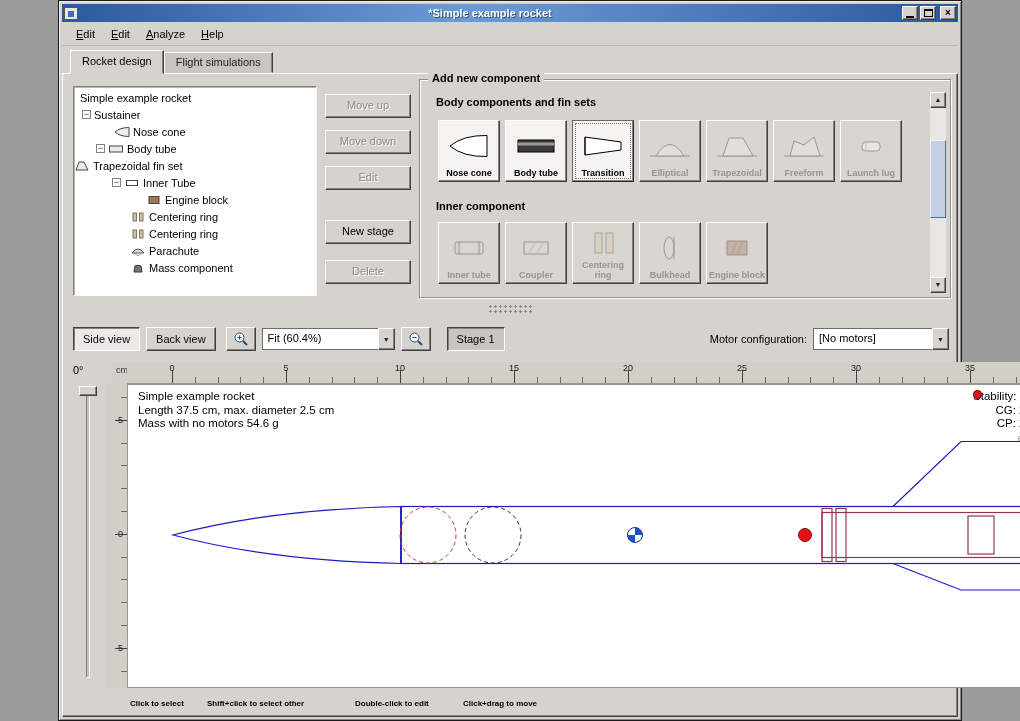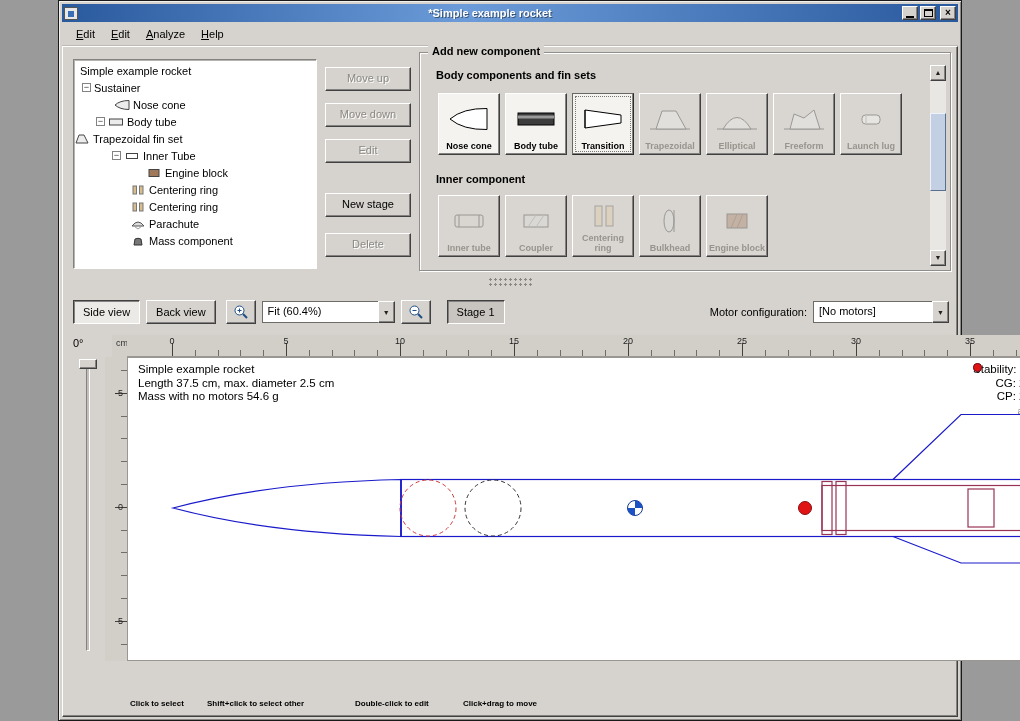"Rocket design" div { html: none -> <div> <span>Rocket design</span> <span>Flight simulations</span> </div> }
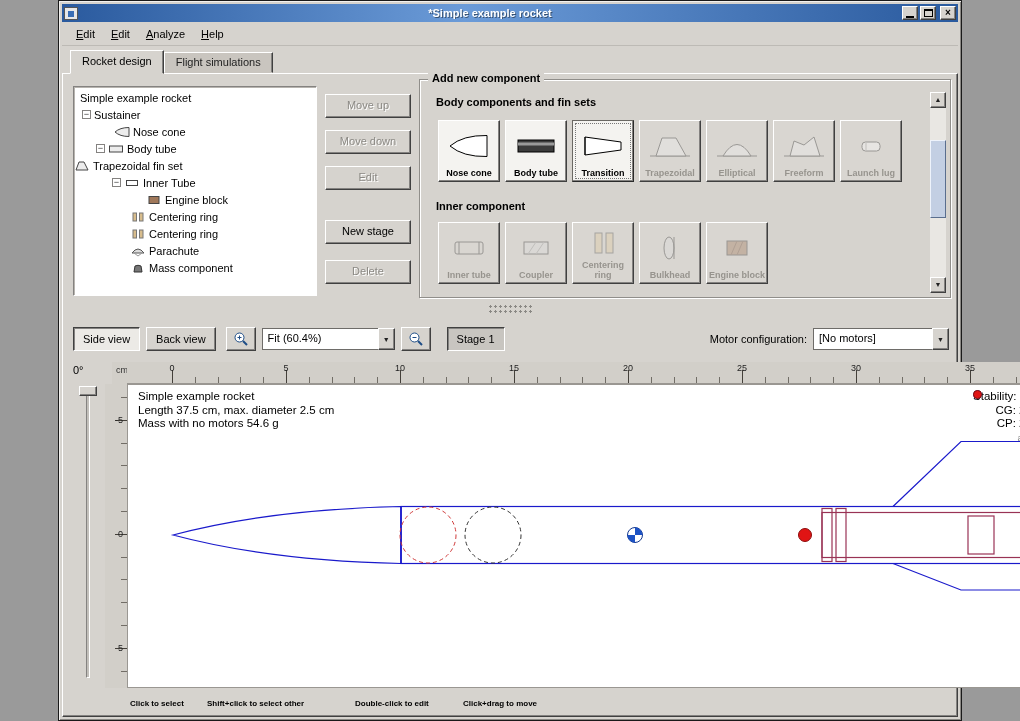"Trapezoidal" div.comp-btn { order: before "Elliptical" -> after "Elliptical" }
